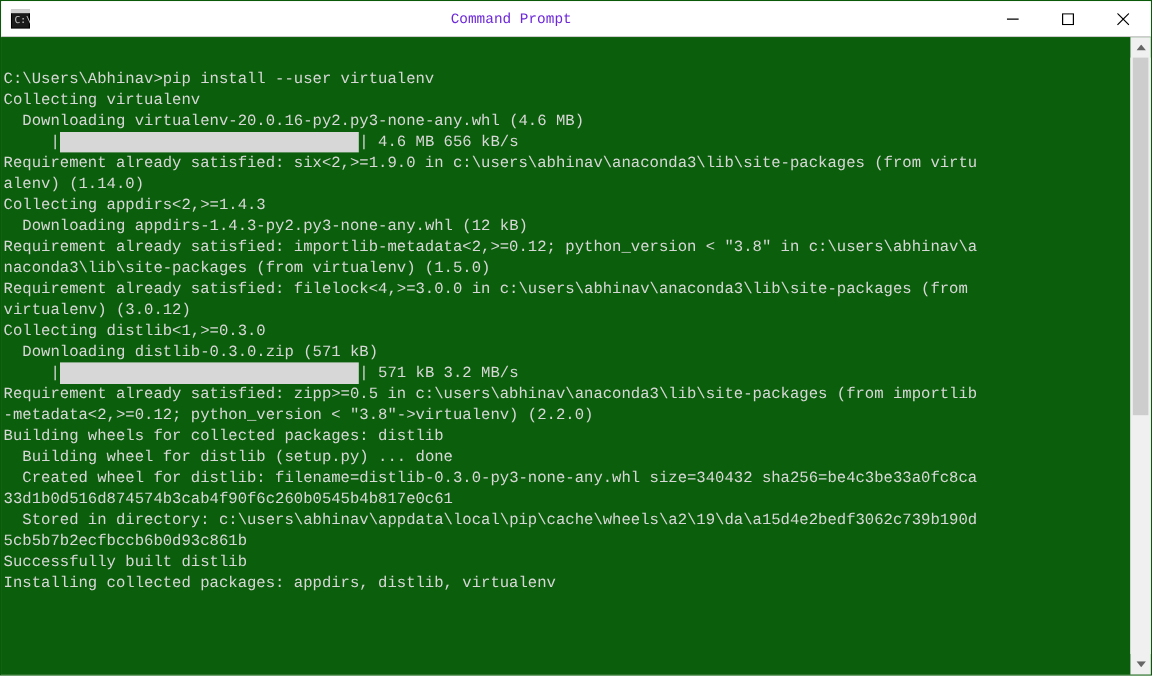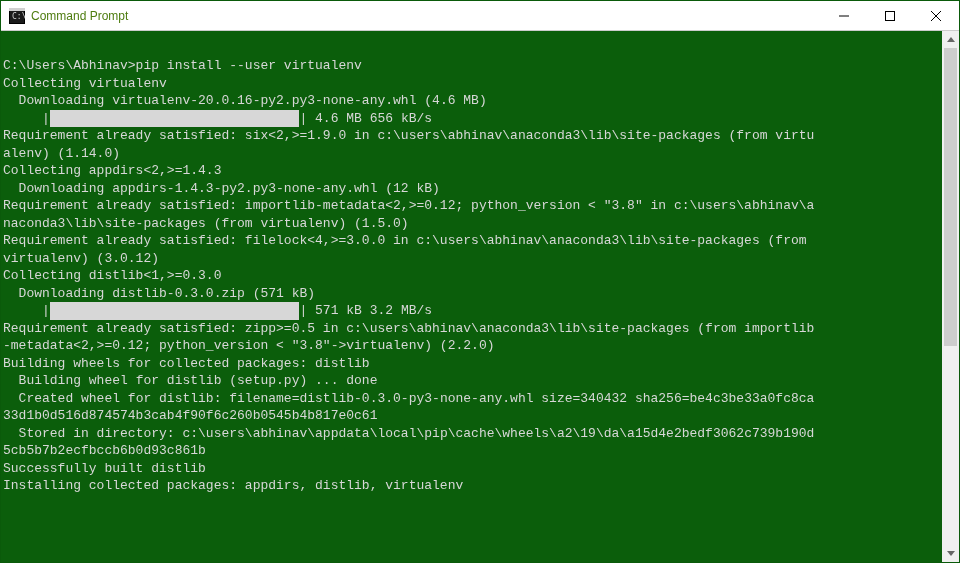"Command Prompt" .titlebar-title { color: #4d7c0f -> #6d28d9; font-family: Liberation Sans, sans-serif -> Liberation Mono, monospace; text-align: none -> center }
